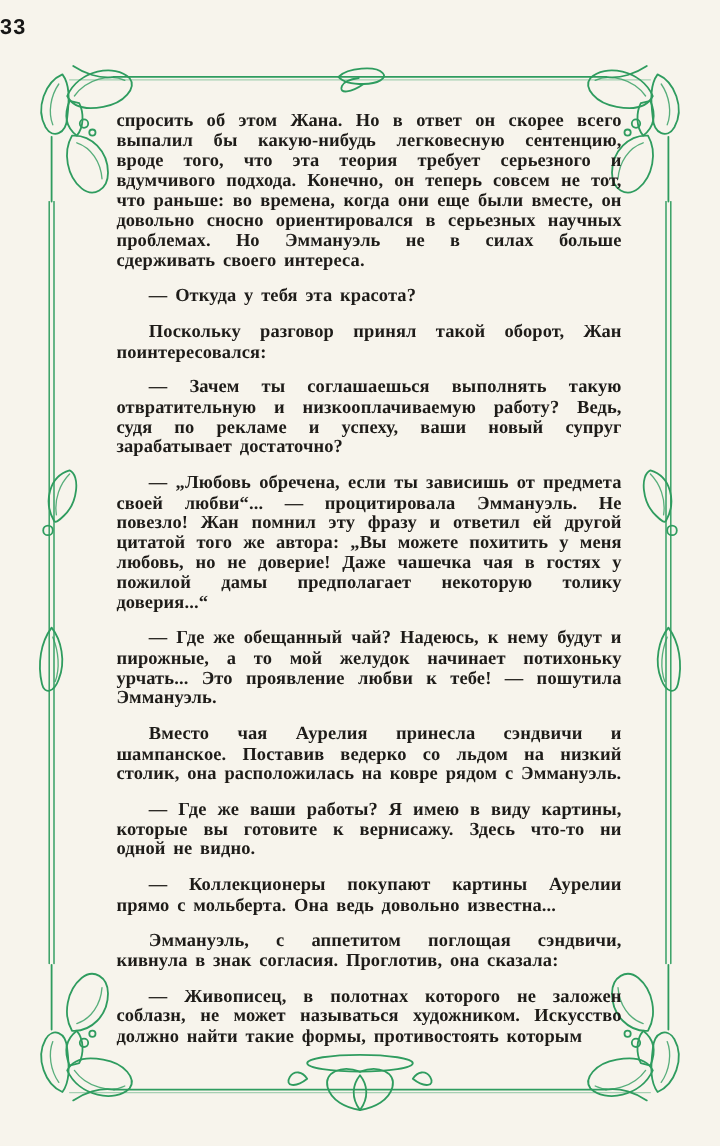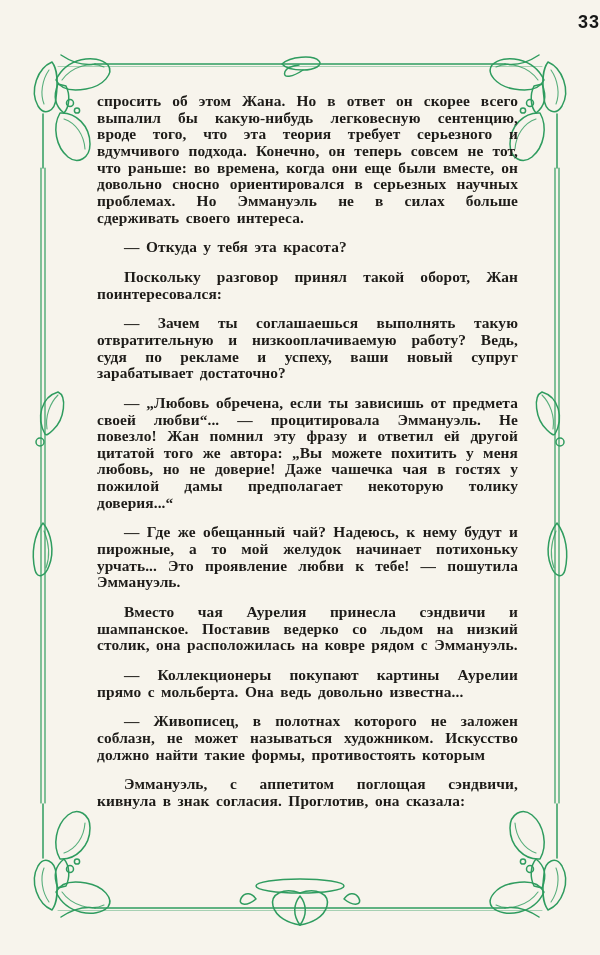"33" .page-number { text-align: right -> left }
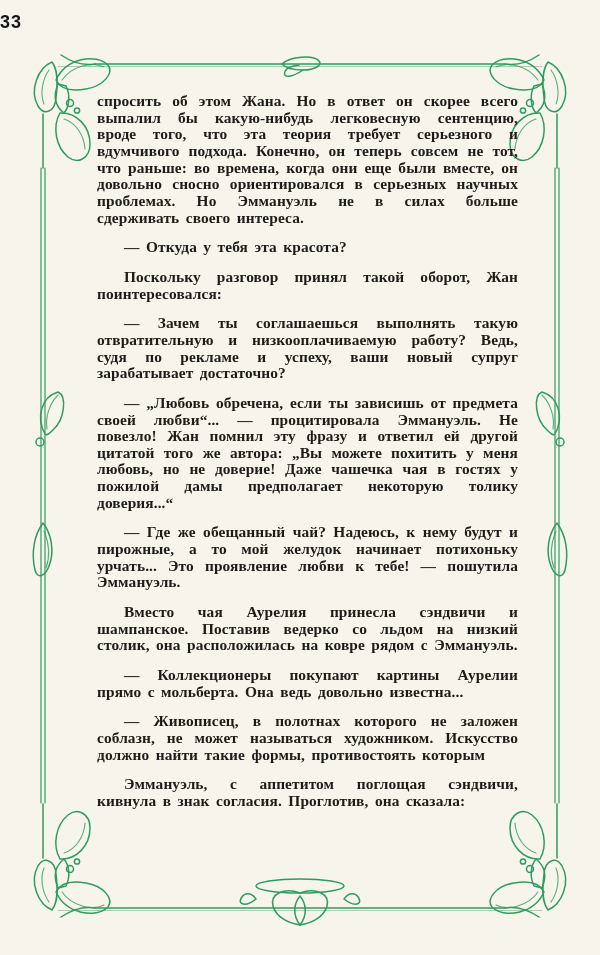"— Где же ваши работы?" p.para { html: none -> <p>— Где же ваши работы? Я имею в виду картины, которые вы готовите к вернисажу. Здесь что-то ни одной не видно.</p> }
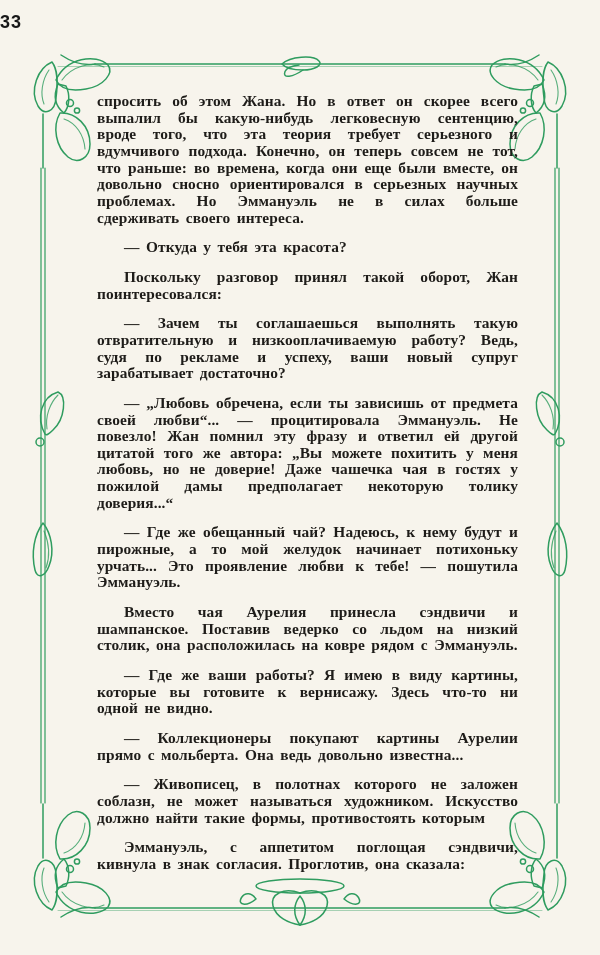"— Живописец, в полотнах которого" p.para { order: before "Эммануэль, с аппетитом поглощая" -> after "Эммануэль, с аппетитом поглощая" }
